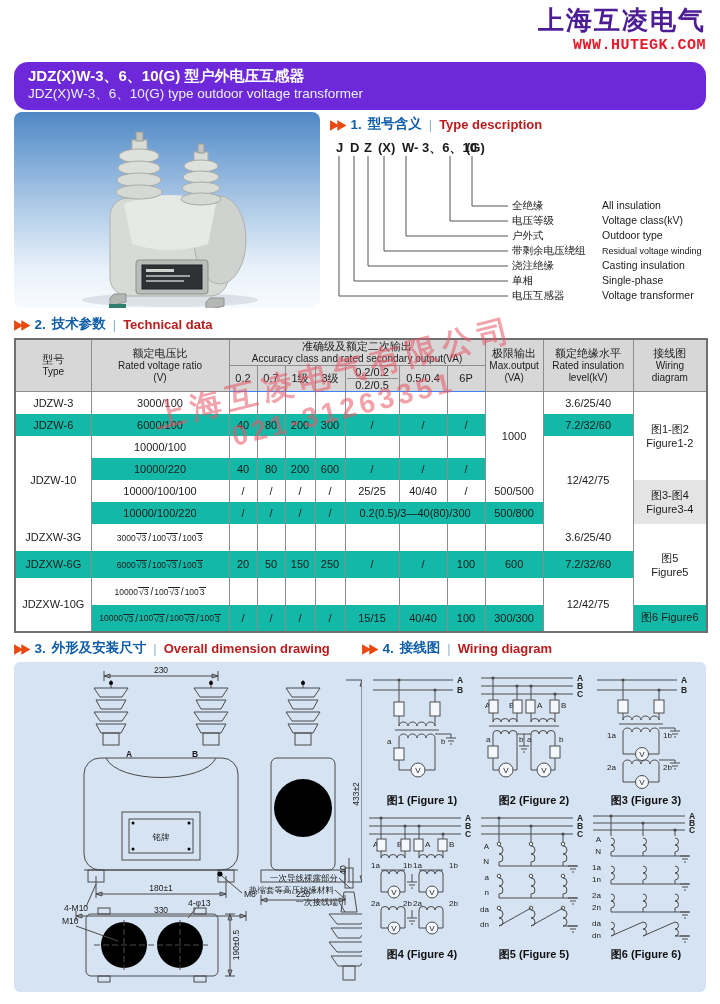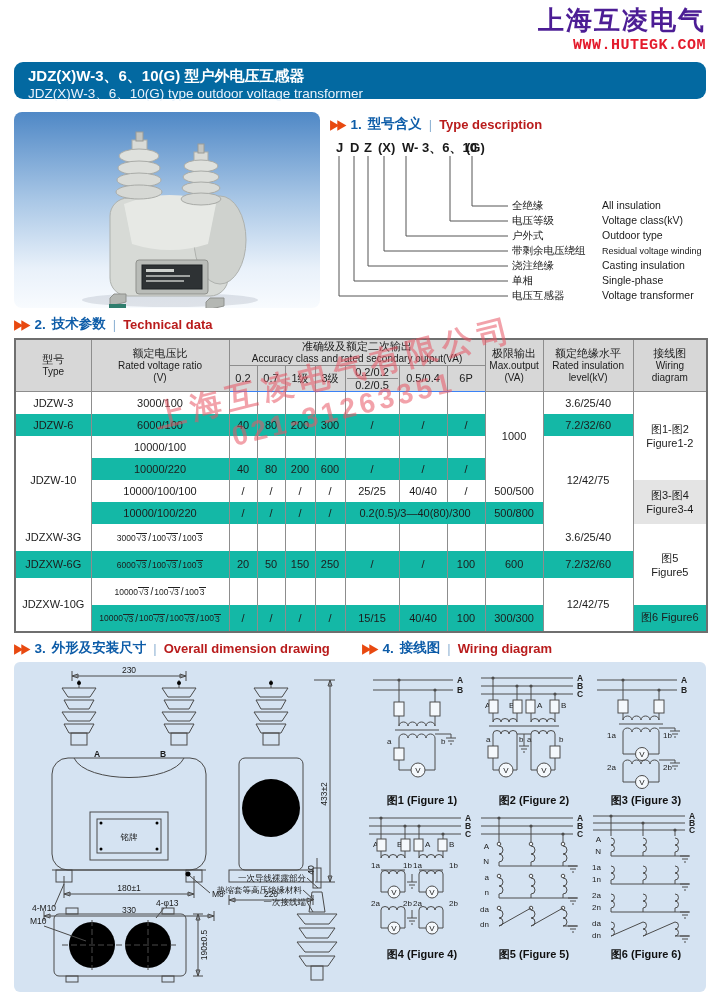"JDZ(X)W-3、6、10(G) 型户外电压互感器" .title-bar { background: #0369a1 -> #6d28d9; border-radius: 9px -> 14px; height: 37px -> 48px }
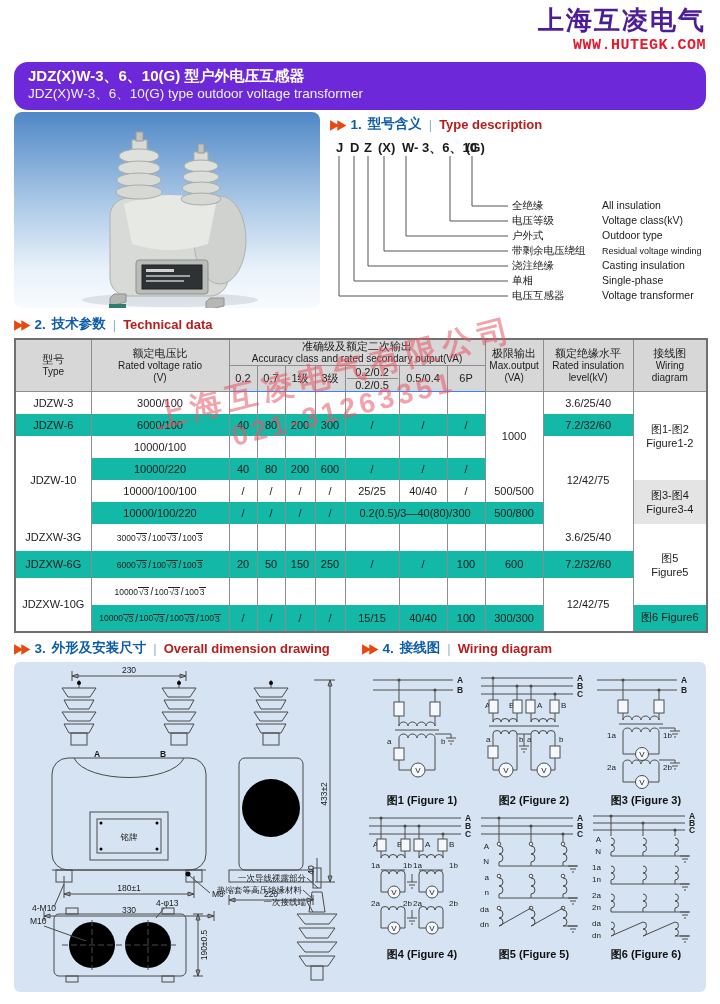"230" .dim-panel { padding-left: none -> 32px }
